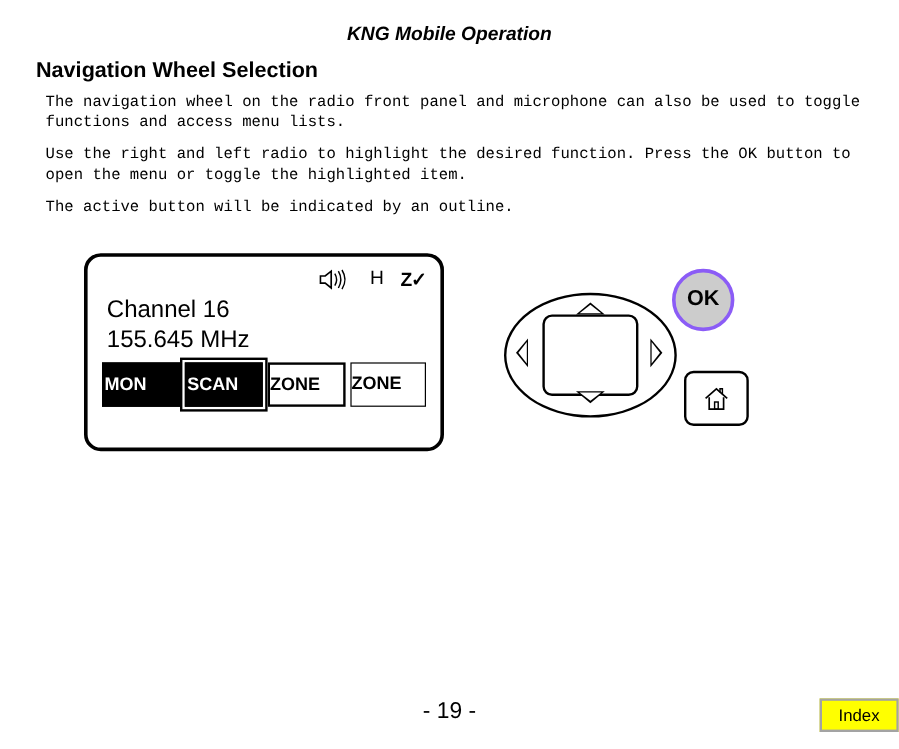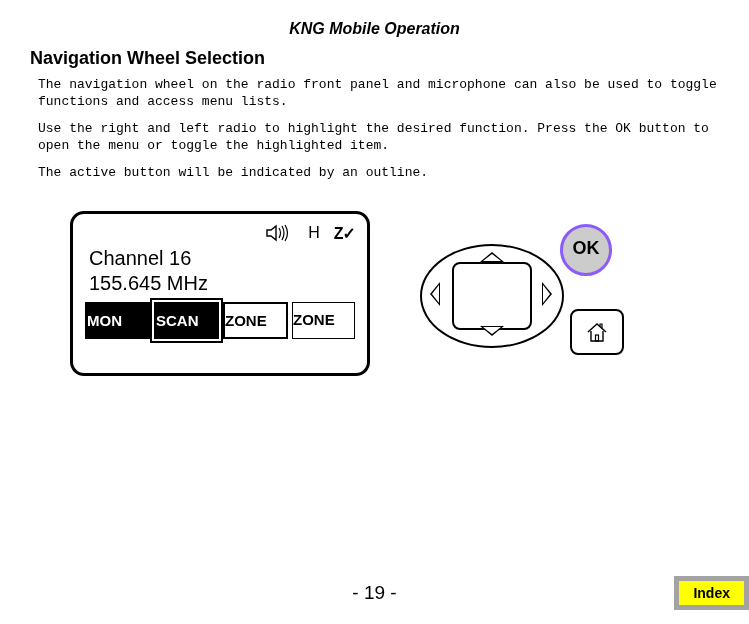"Index" .index-tab { border: 5px solid #a3a3a3 -> 2px solid #a3a3a3; font-weight: bold -> normal }
